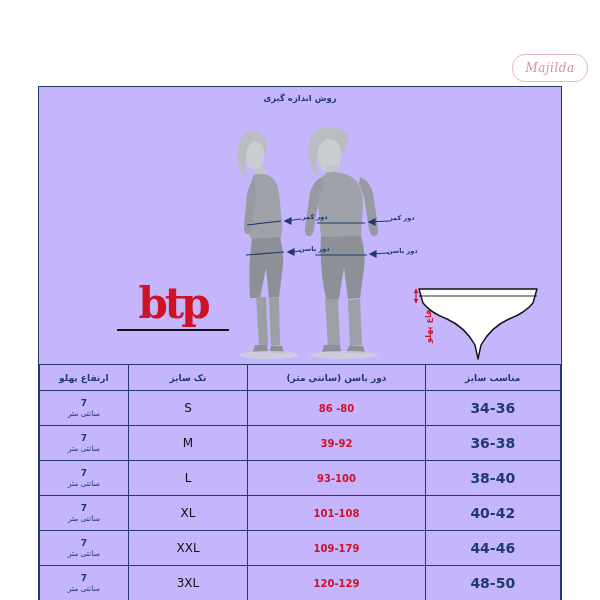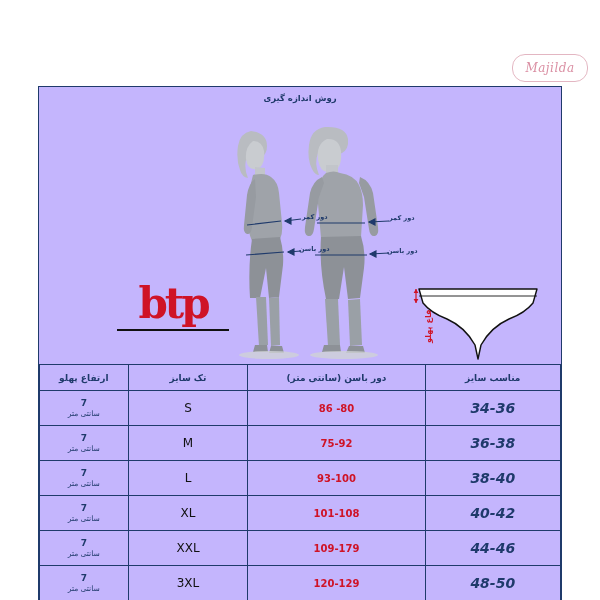"34-36" td.fit { font-style: italic -> none }
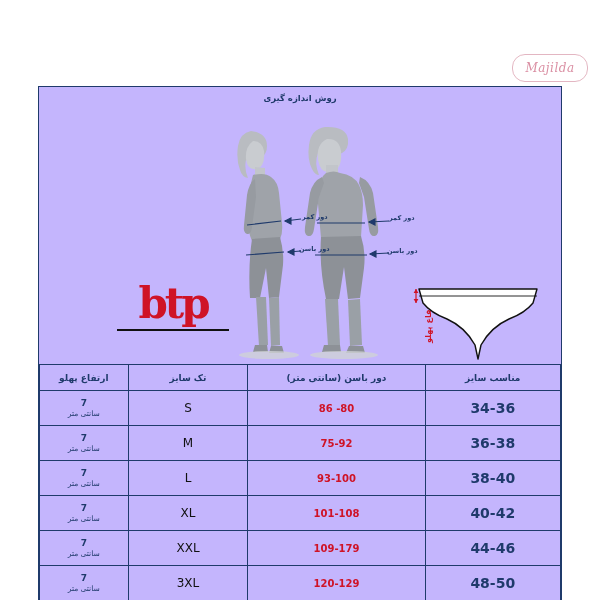"75-92" td.hip { text: 75-92 -> 39-92 }
